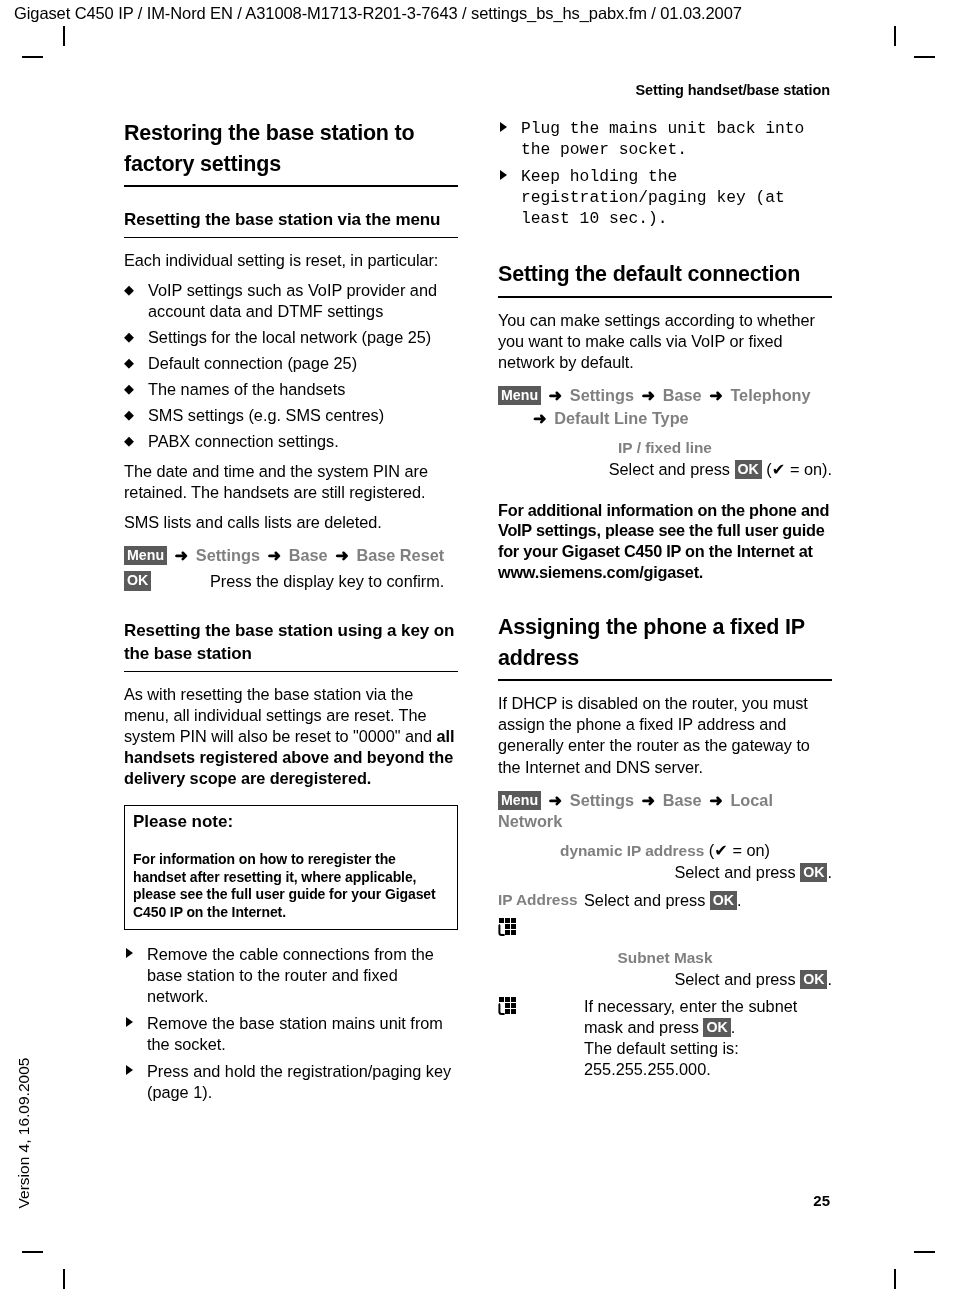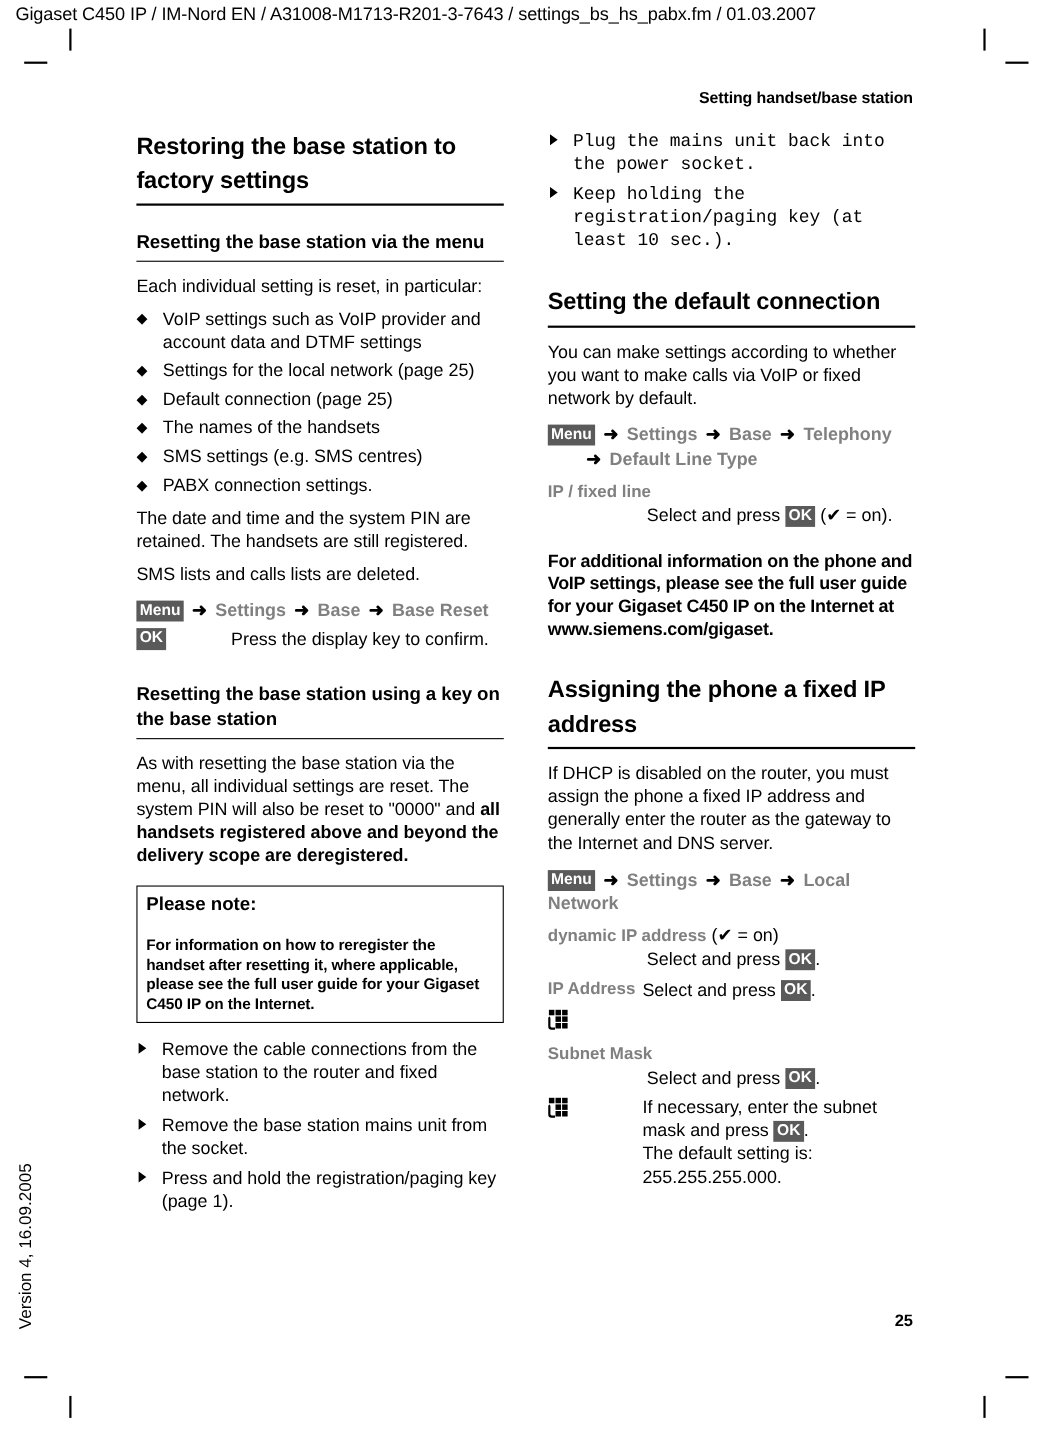"IP / fixed line" .def-label-wide { text-align: none -> center }
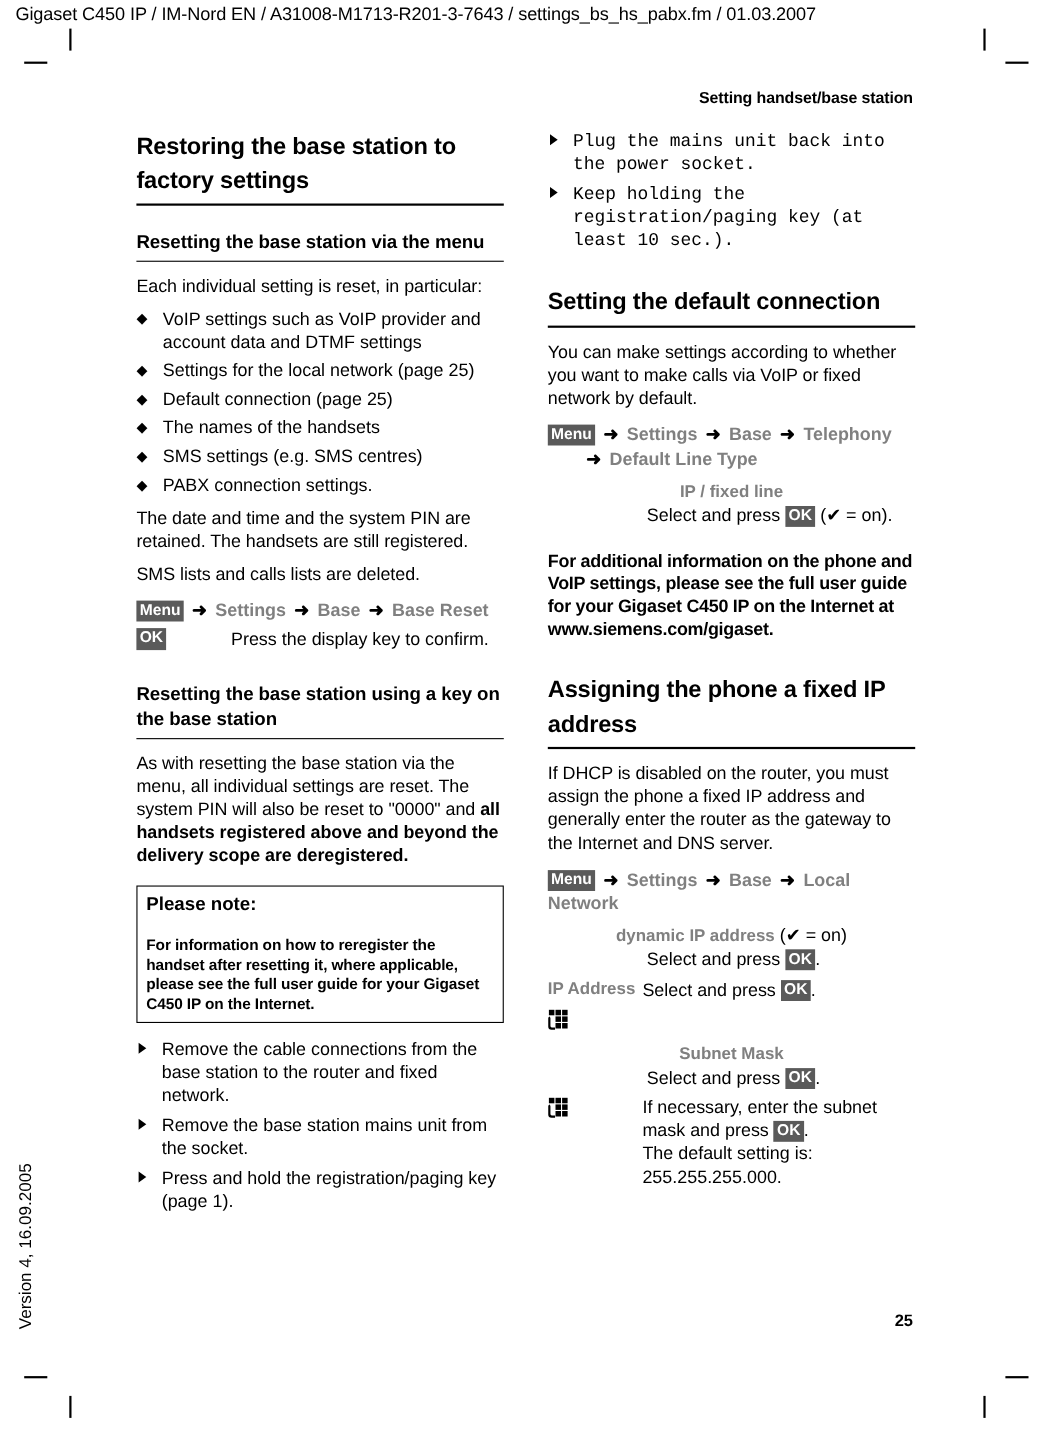"Select and press OK (✔" .def-desc-indent { text-align: none -> right }
